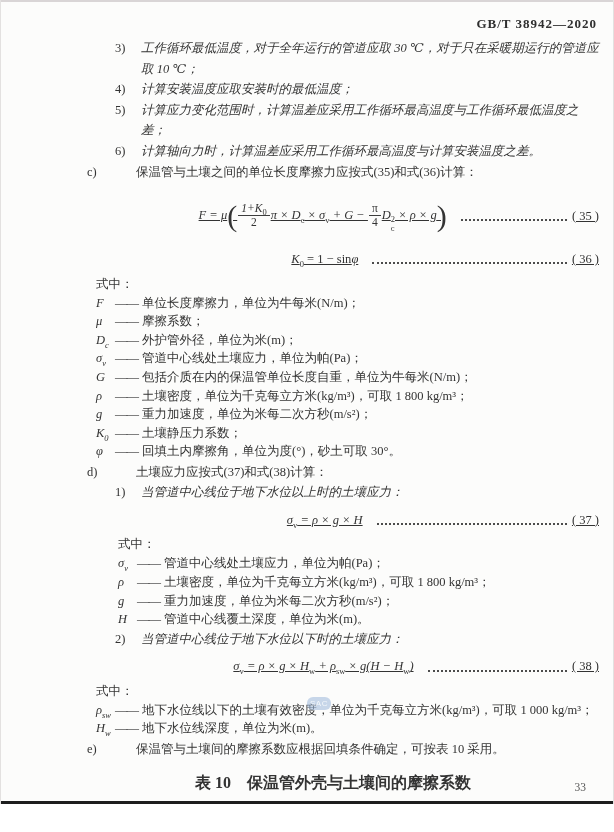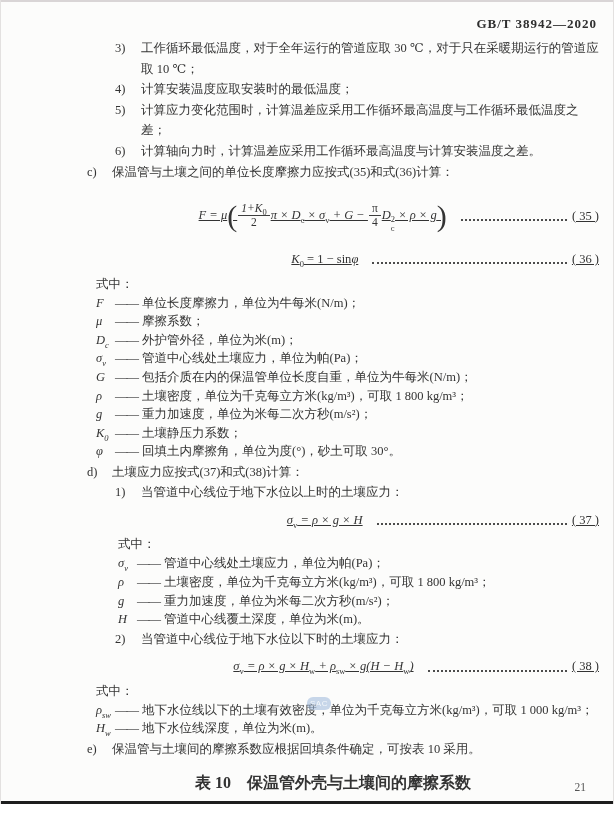"工作循环最低温度，对于全年运行的管道应取 30 ℃，对于只在采暖期运行的管道应取" .num-item .txt { font-style: none -> italic }
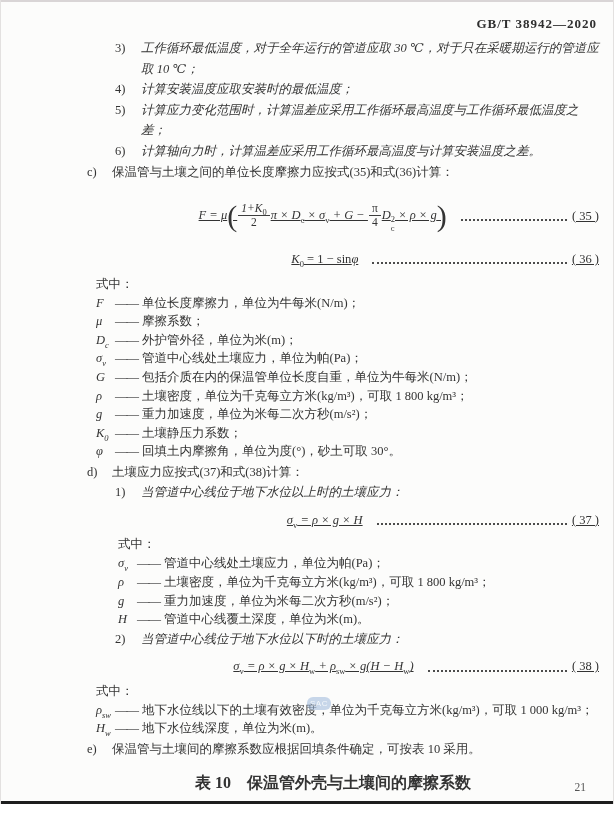"保温管与土壤之间的单位长度摩擦力应按式(35)和式(36)计算：" .alpha-item .txt { margin-left: none -> 24px }
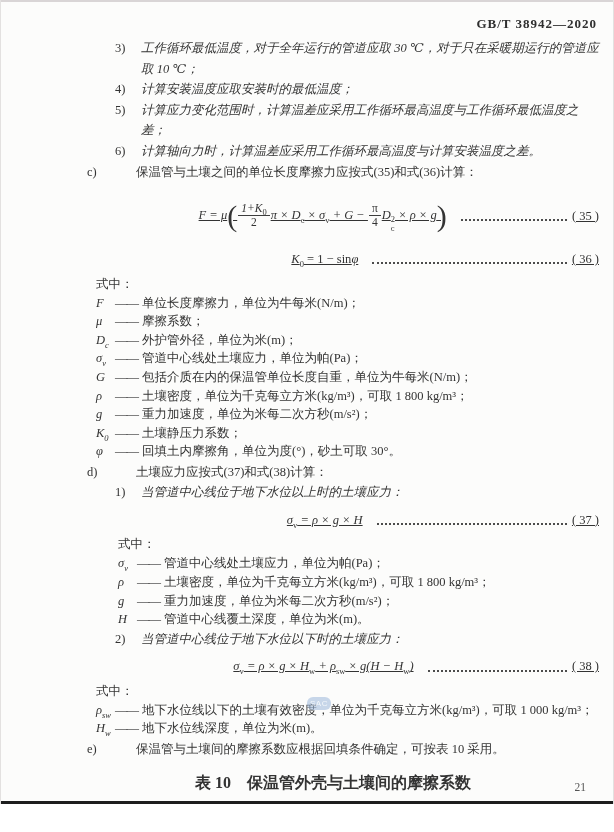"21" div.pageno { text: 21 -> 33 }
